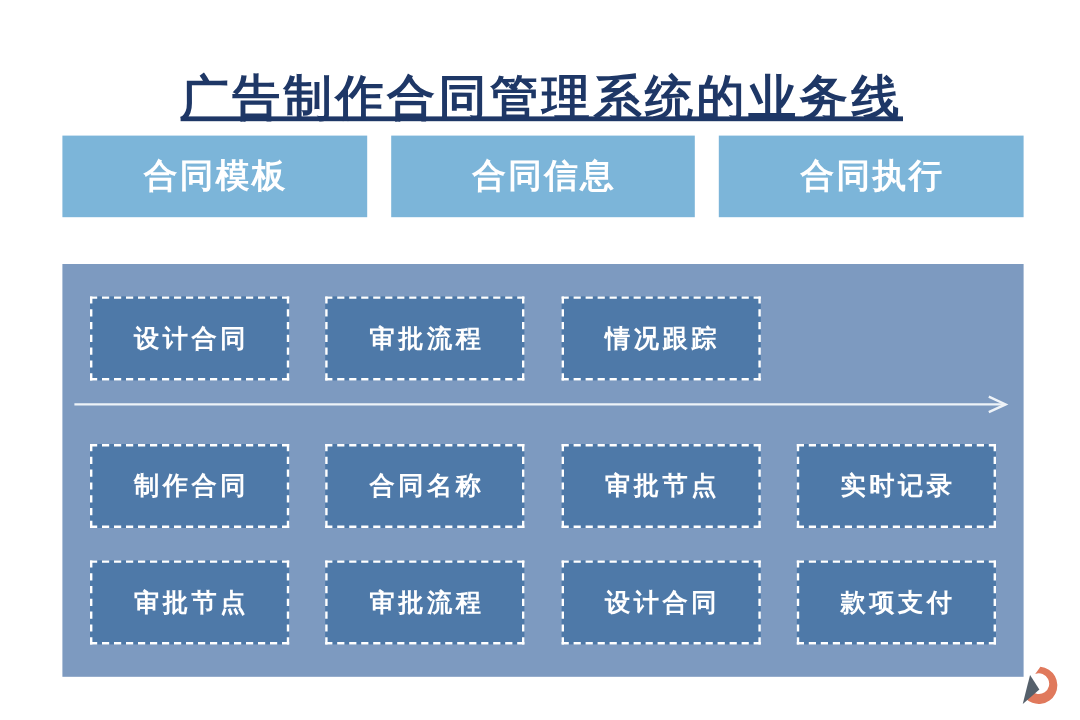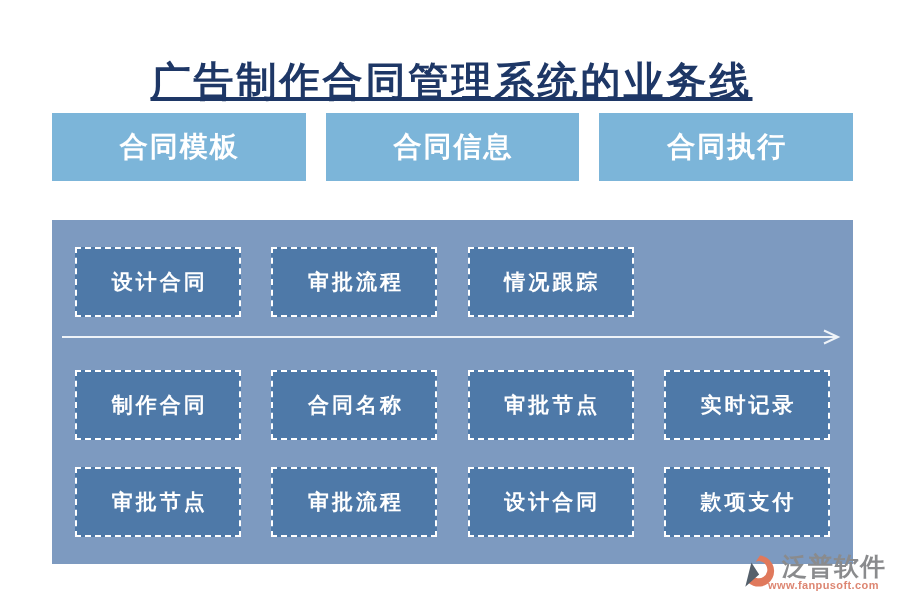"泛普软件" div.logo-txt { html: <div> <span>泛普软件</span> <span>www.fanpusoft.com</span> </div> -> none }
